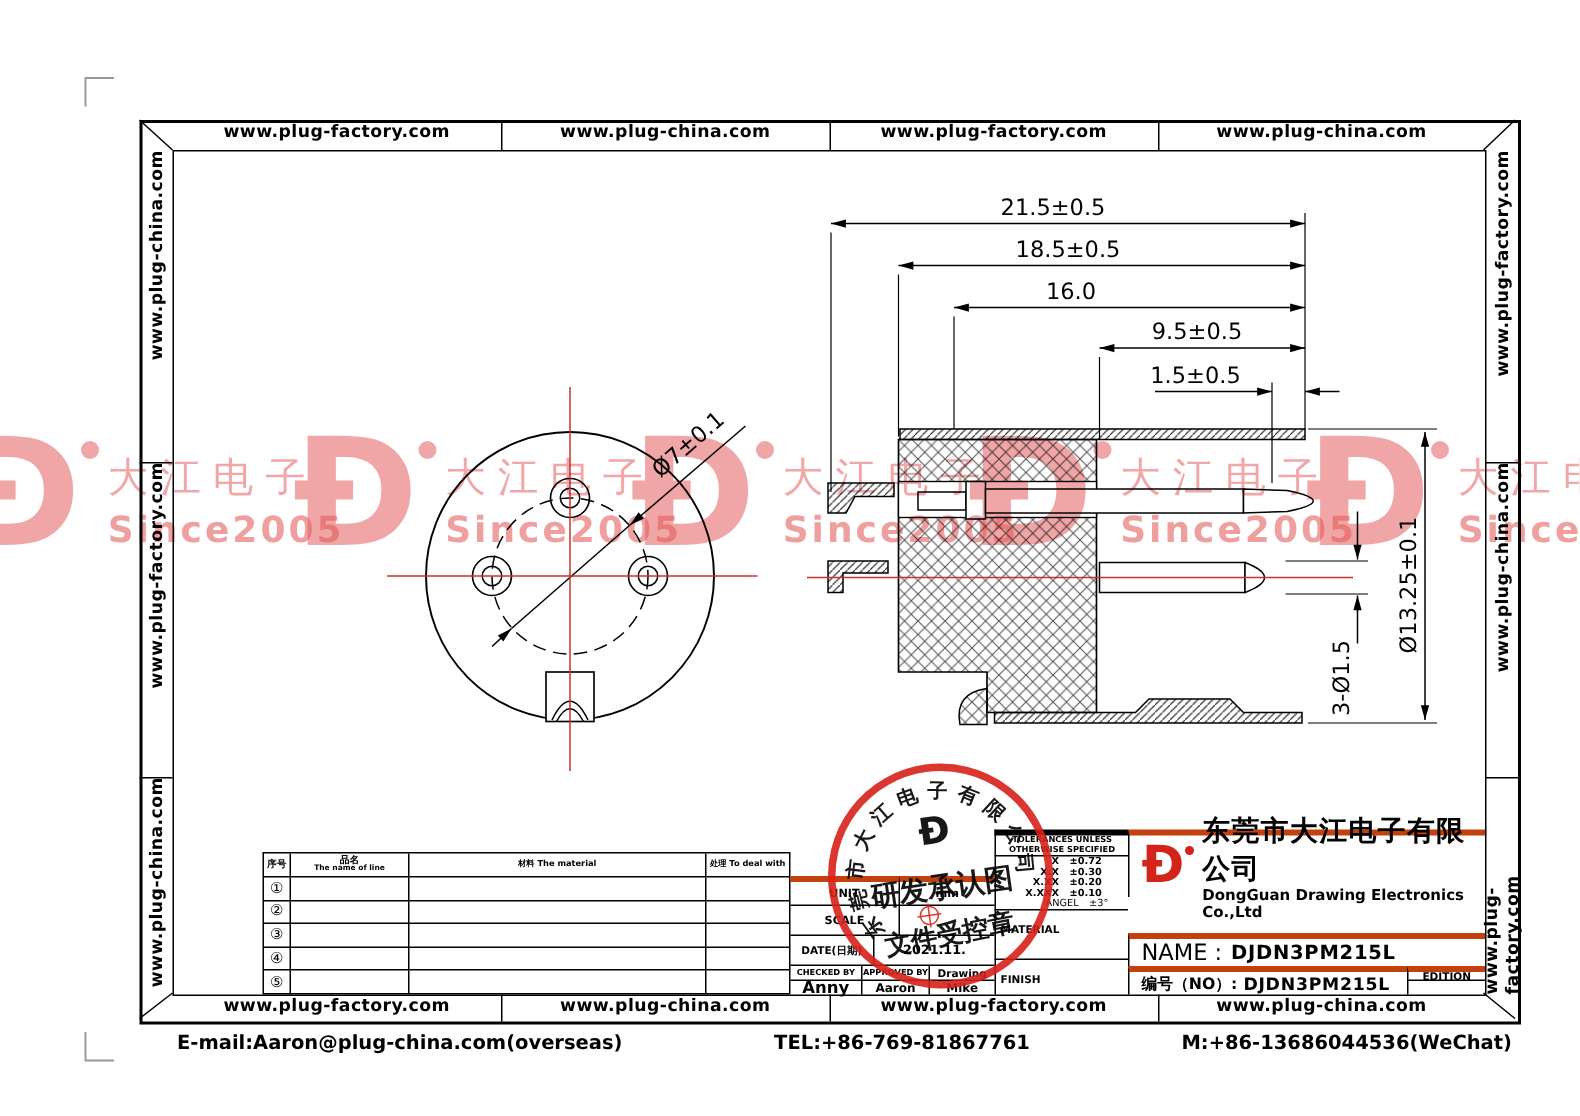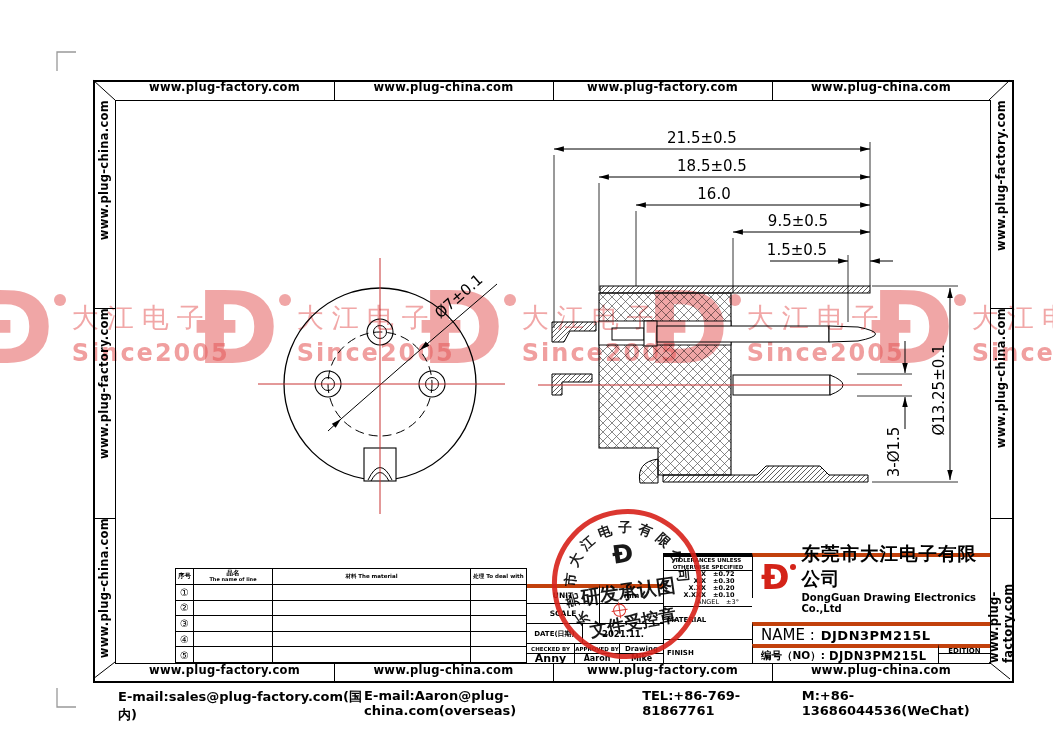"E-mail:sales@plug-factory.com(国内)" span { html: <span>E-mail:sales@plug-factory.com(国内)</span> -> none }
